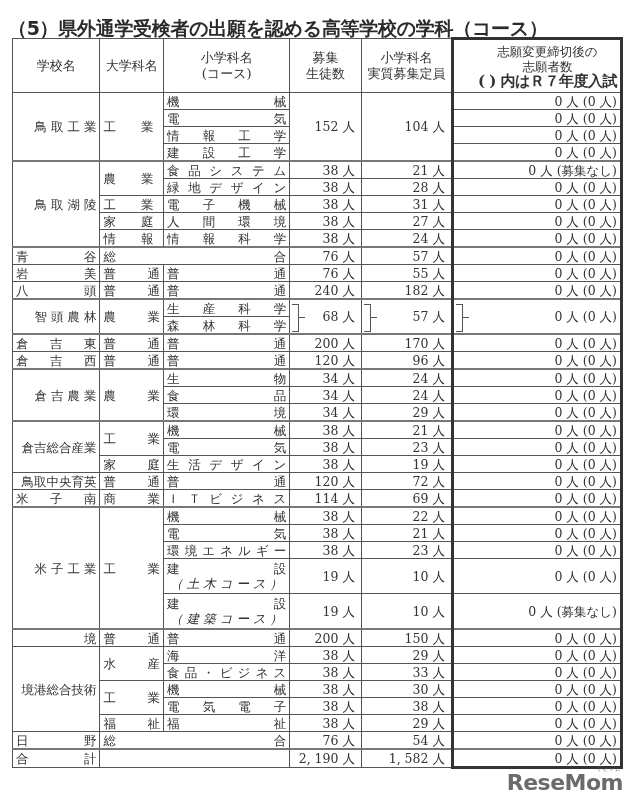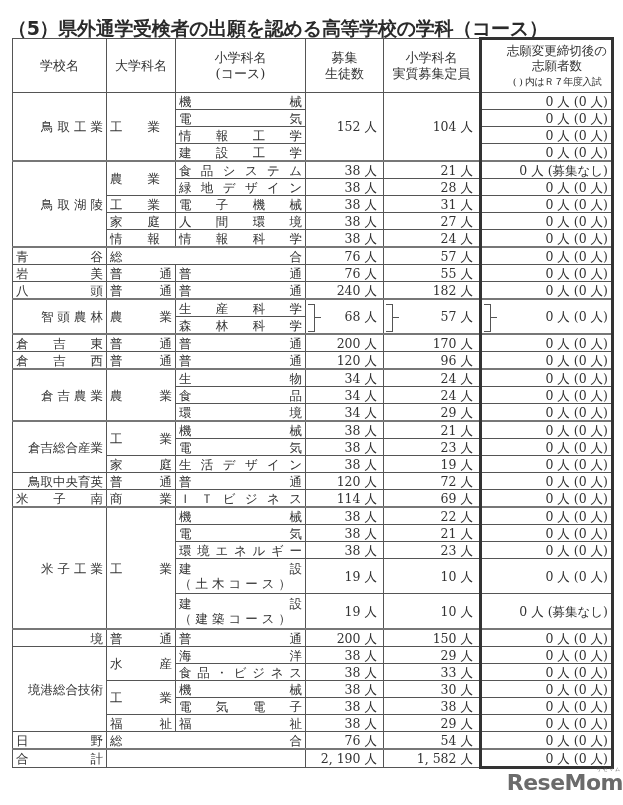"( ) 内はＲ７年度入試" .note { font-size: 10px -> 15px; font-weight: none -> bold }
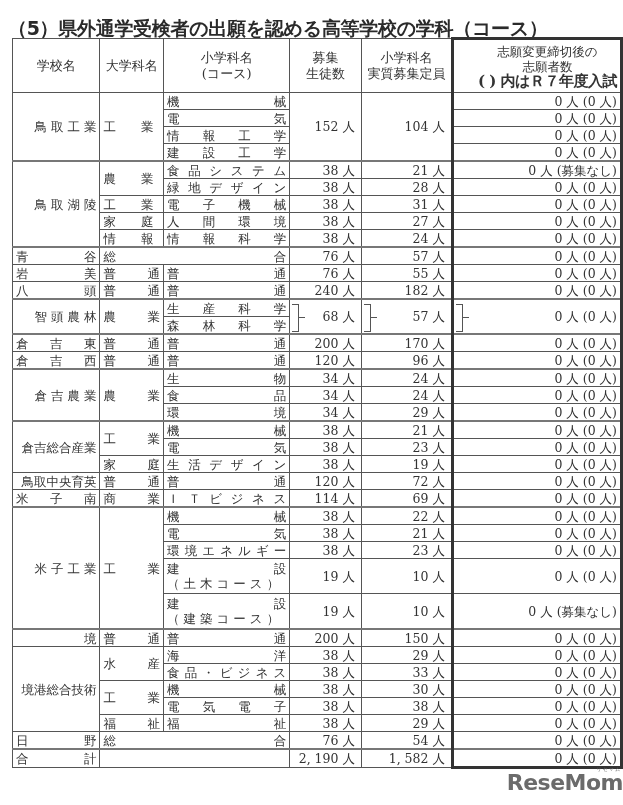"（土木コース）" .sub2 { font-style: none -> italic; text-align: left -> right }
